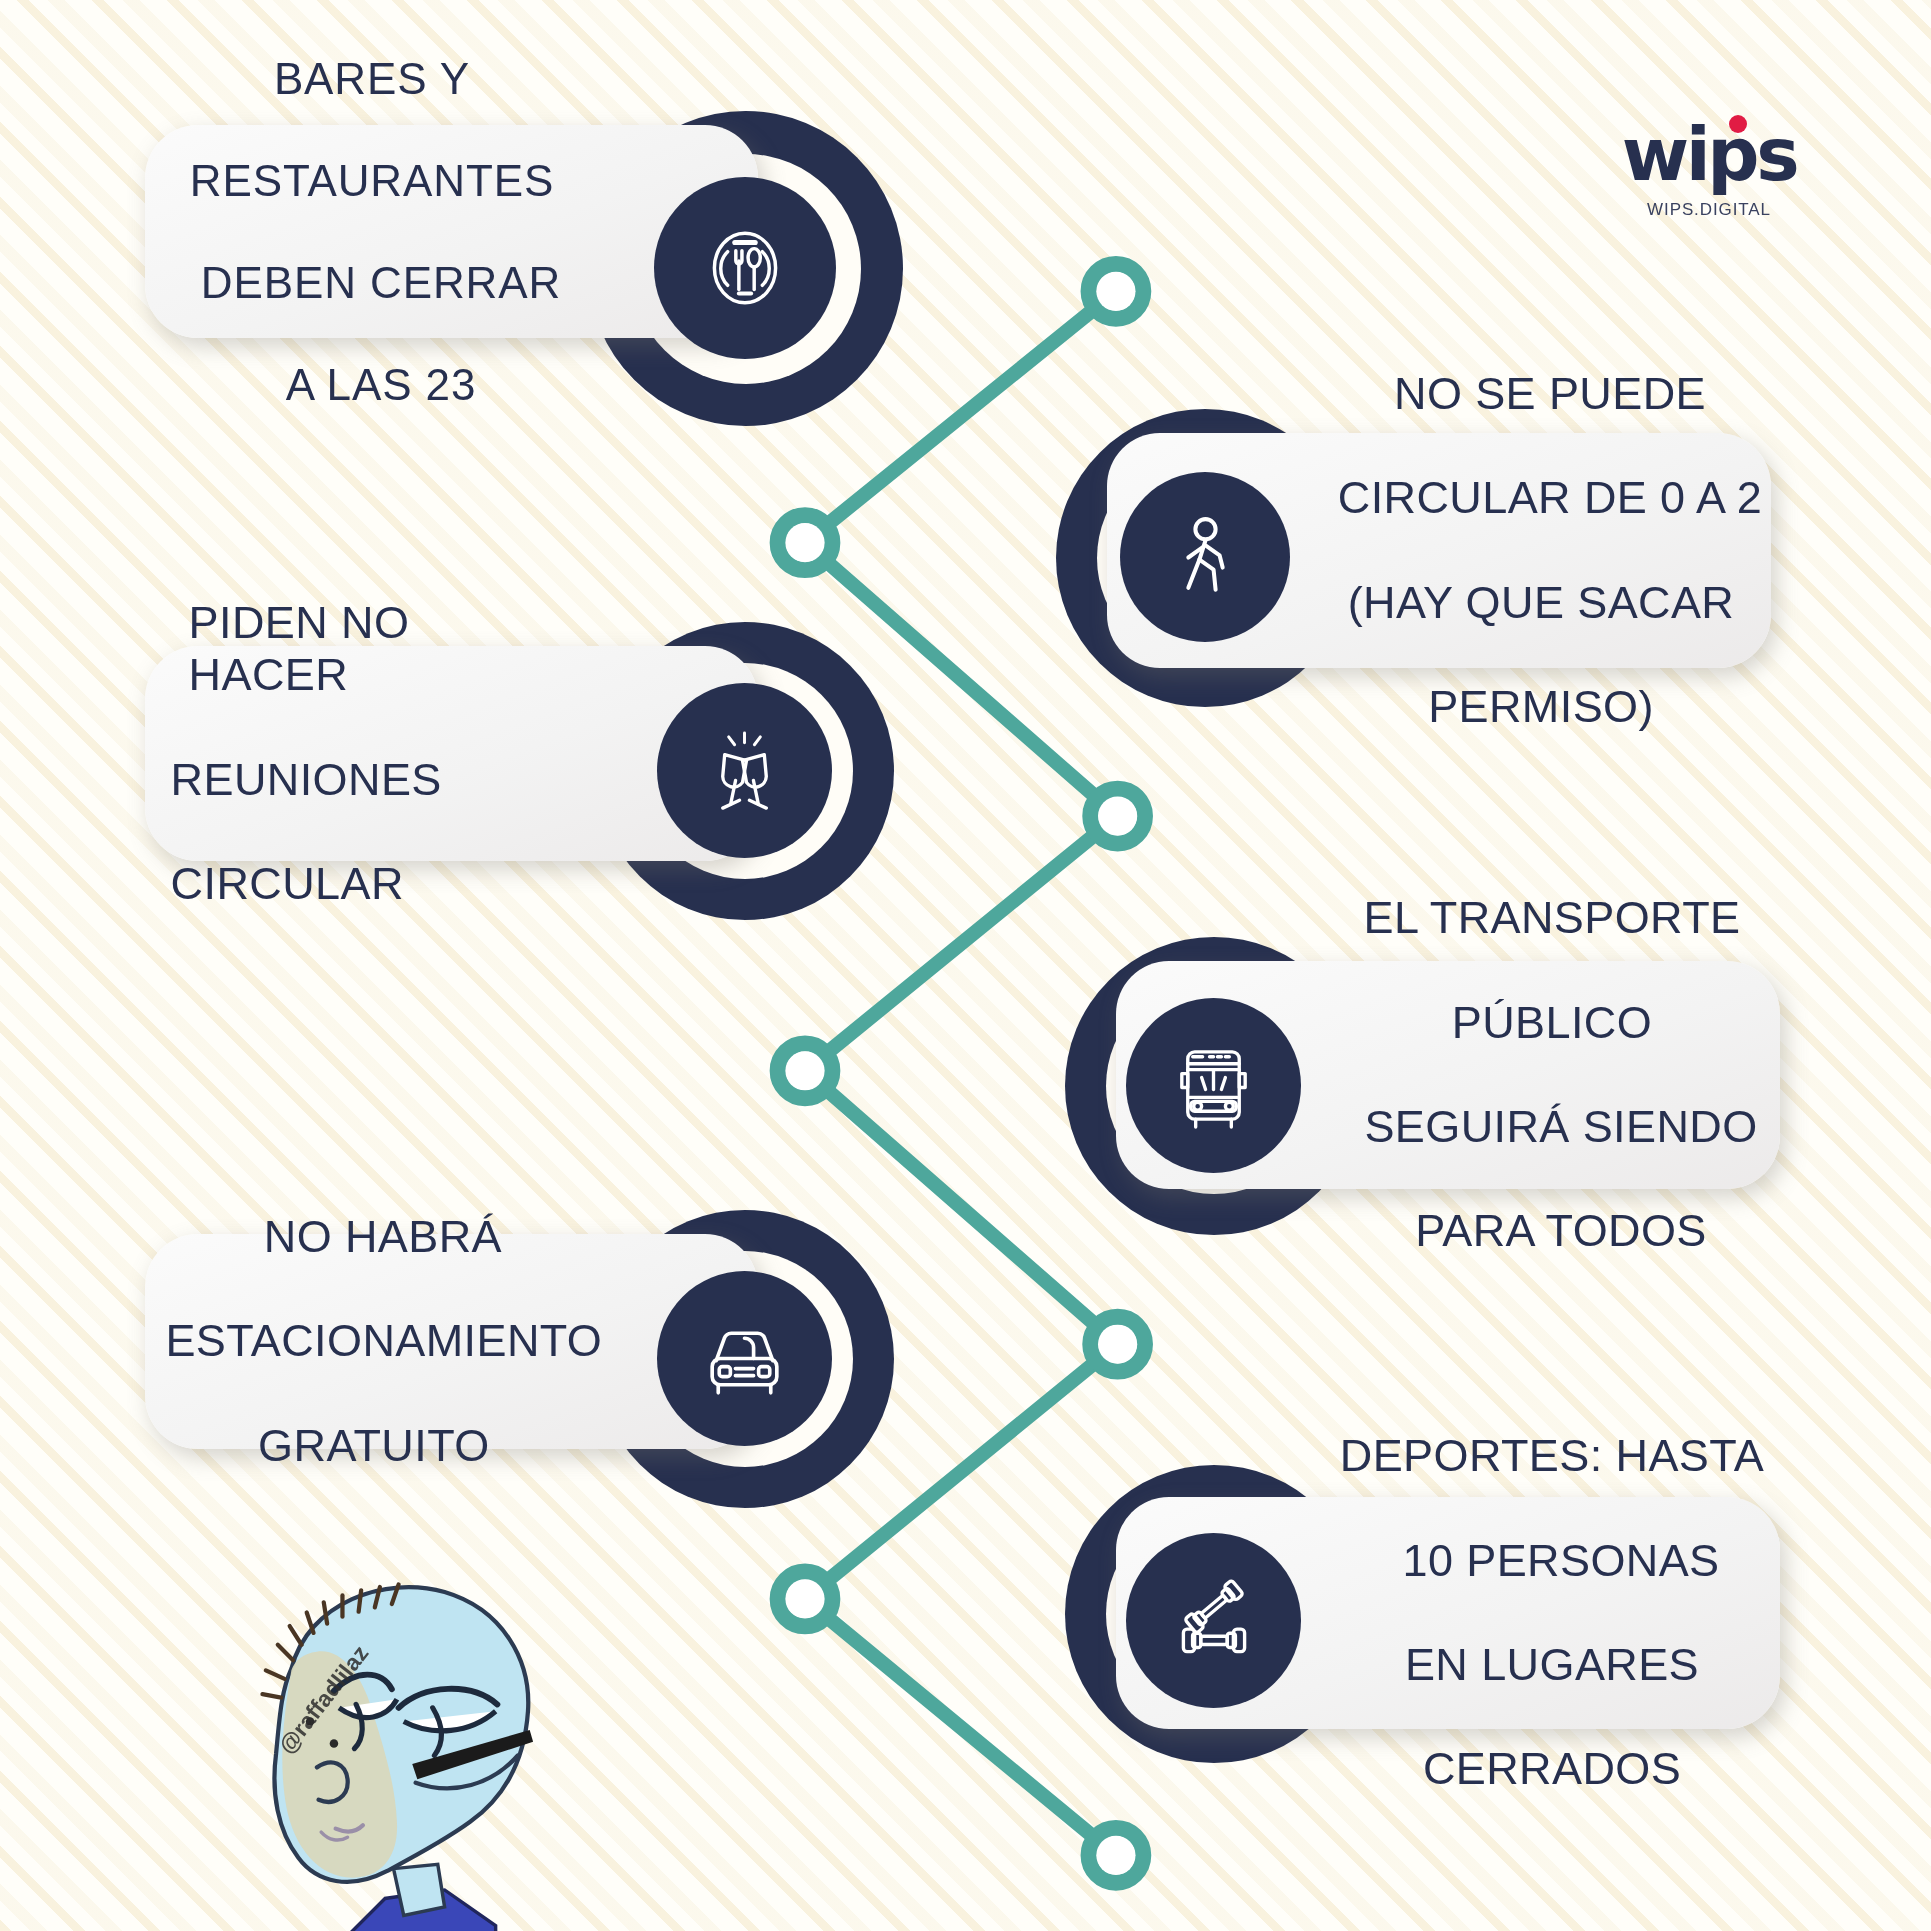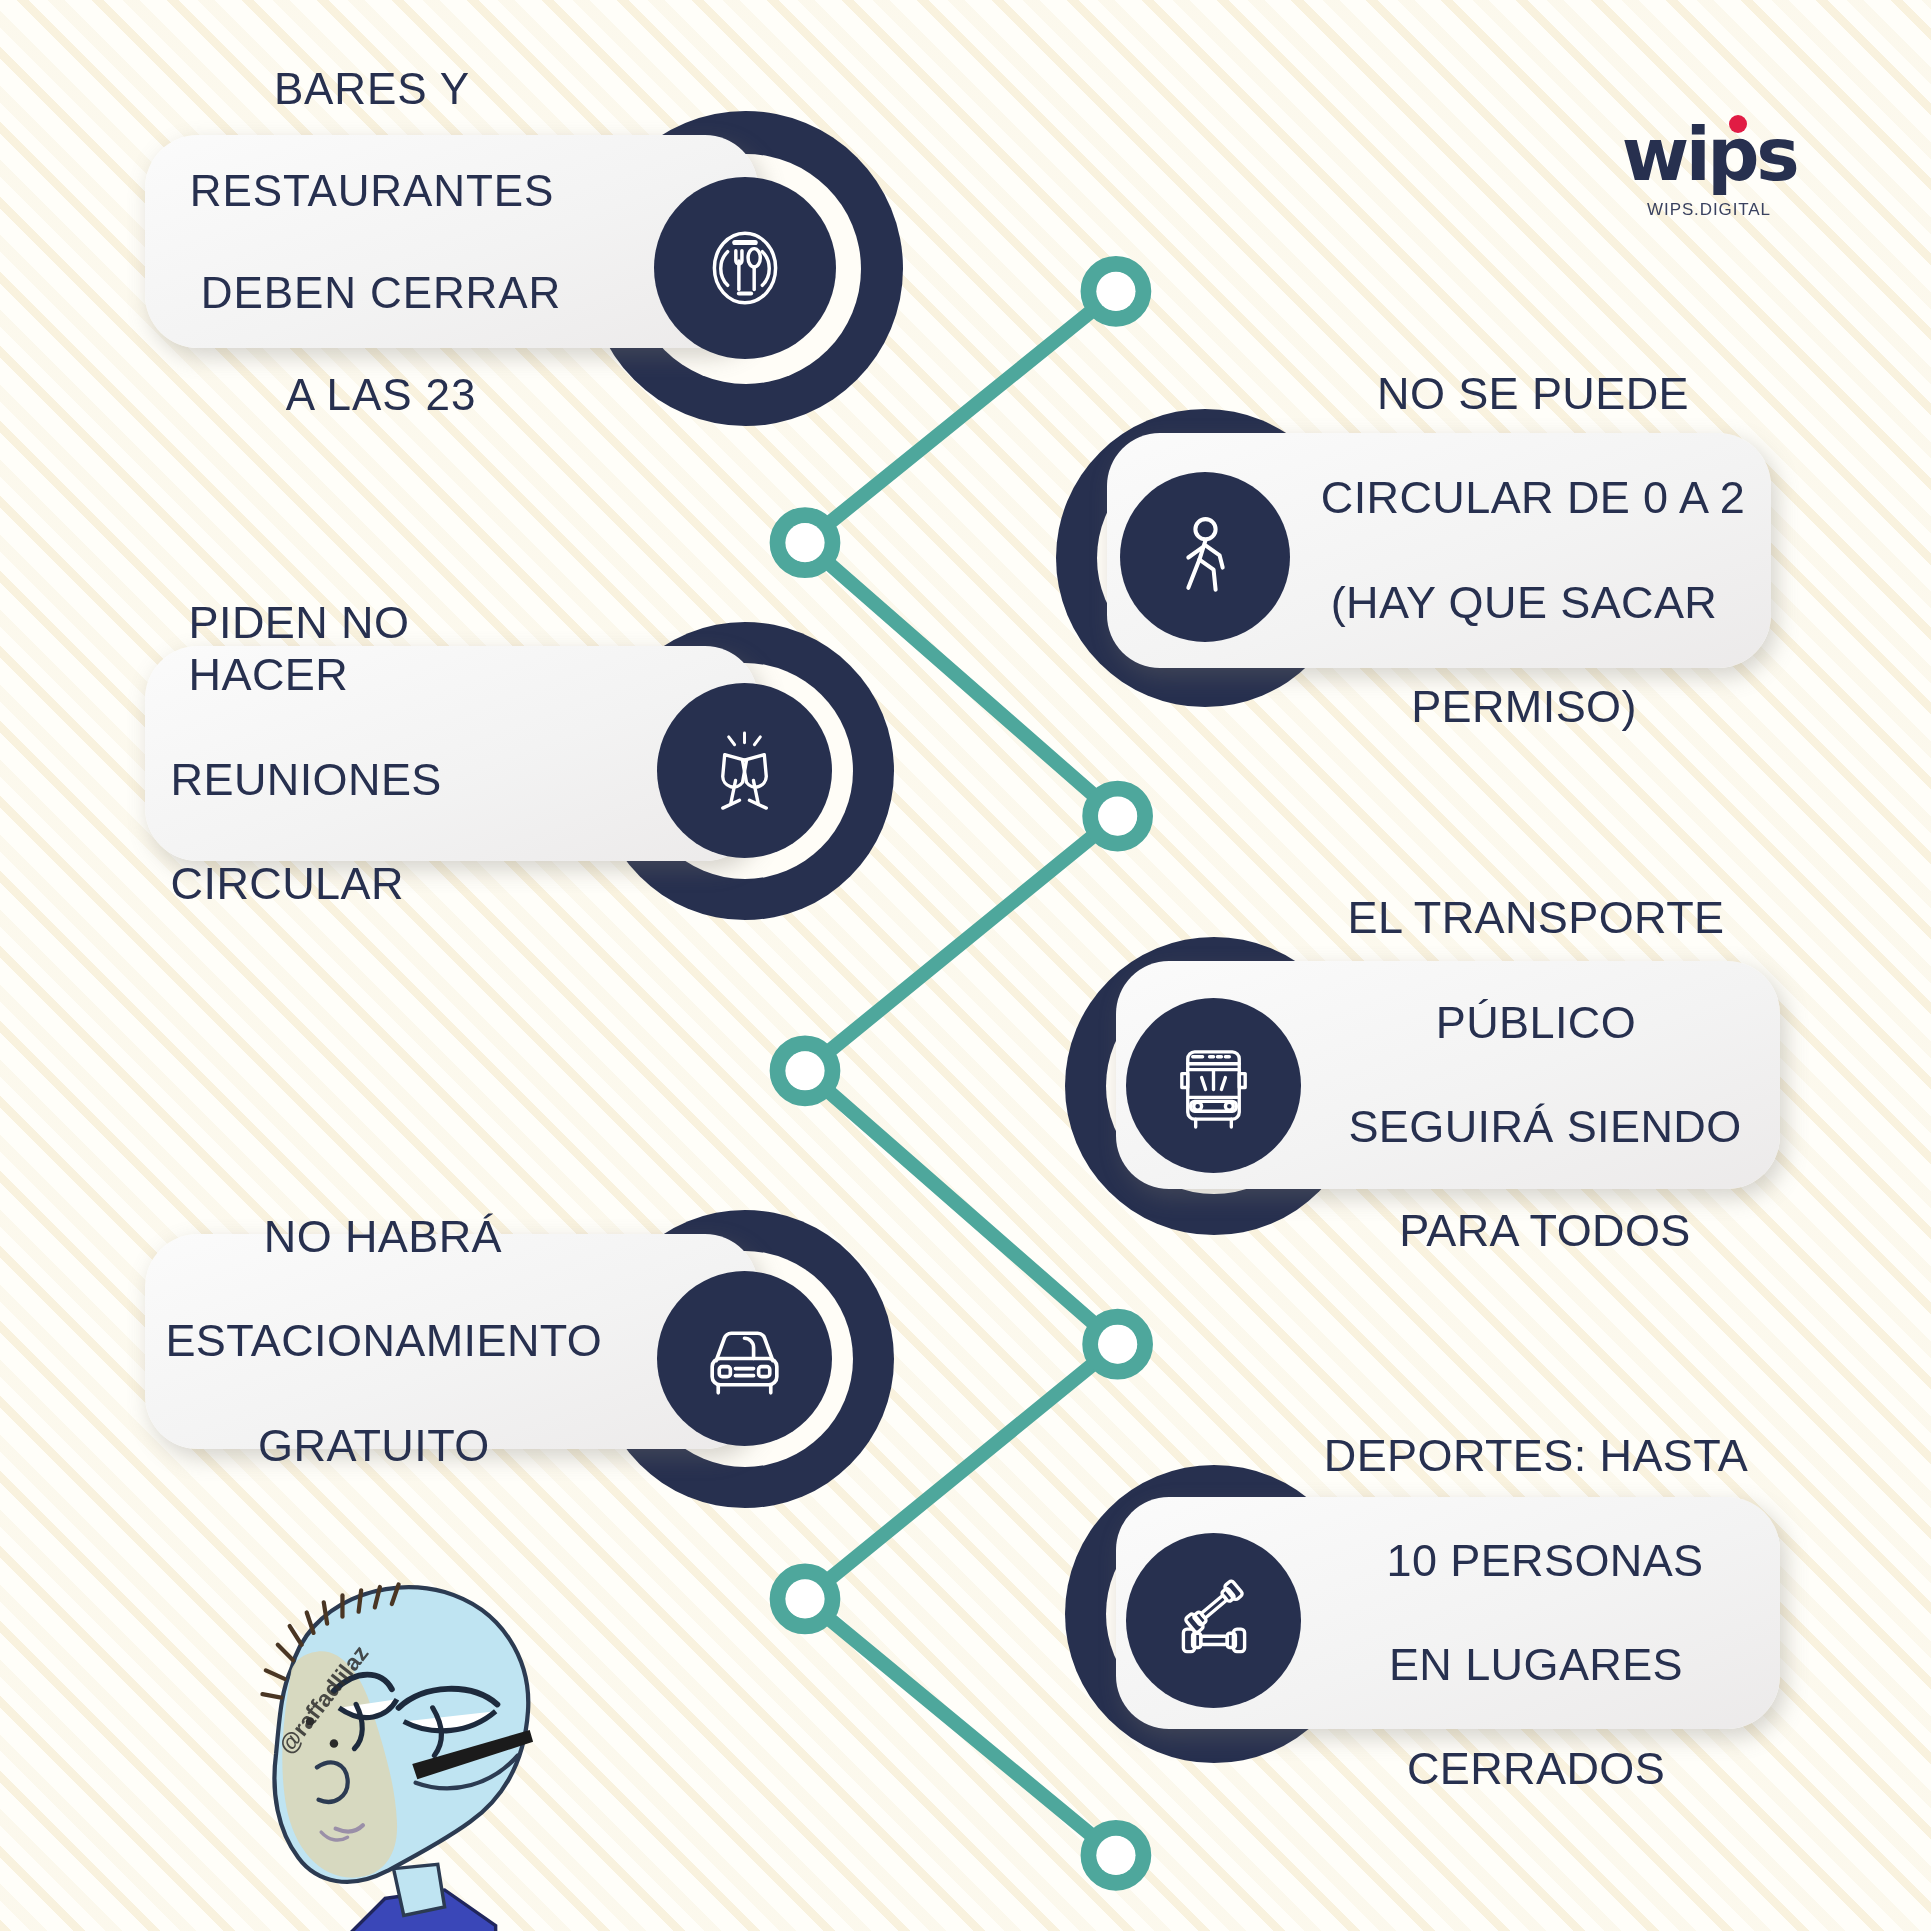"BARES Y" div.card { top: 24px -> 14px }
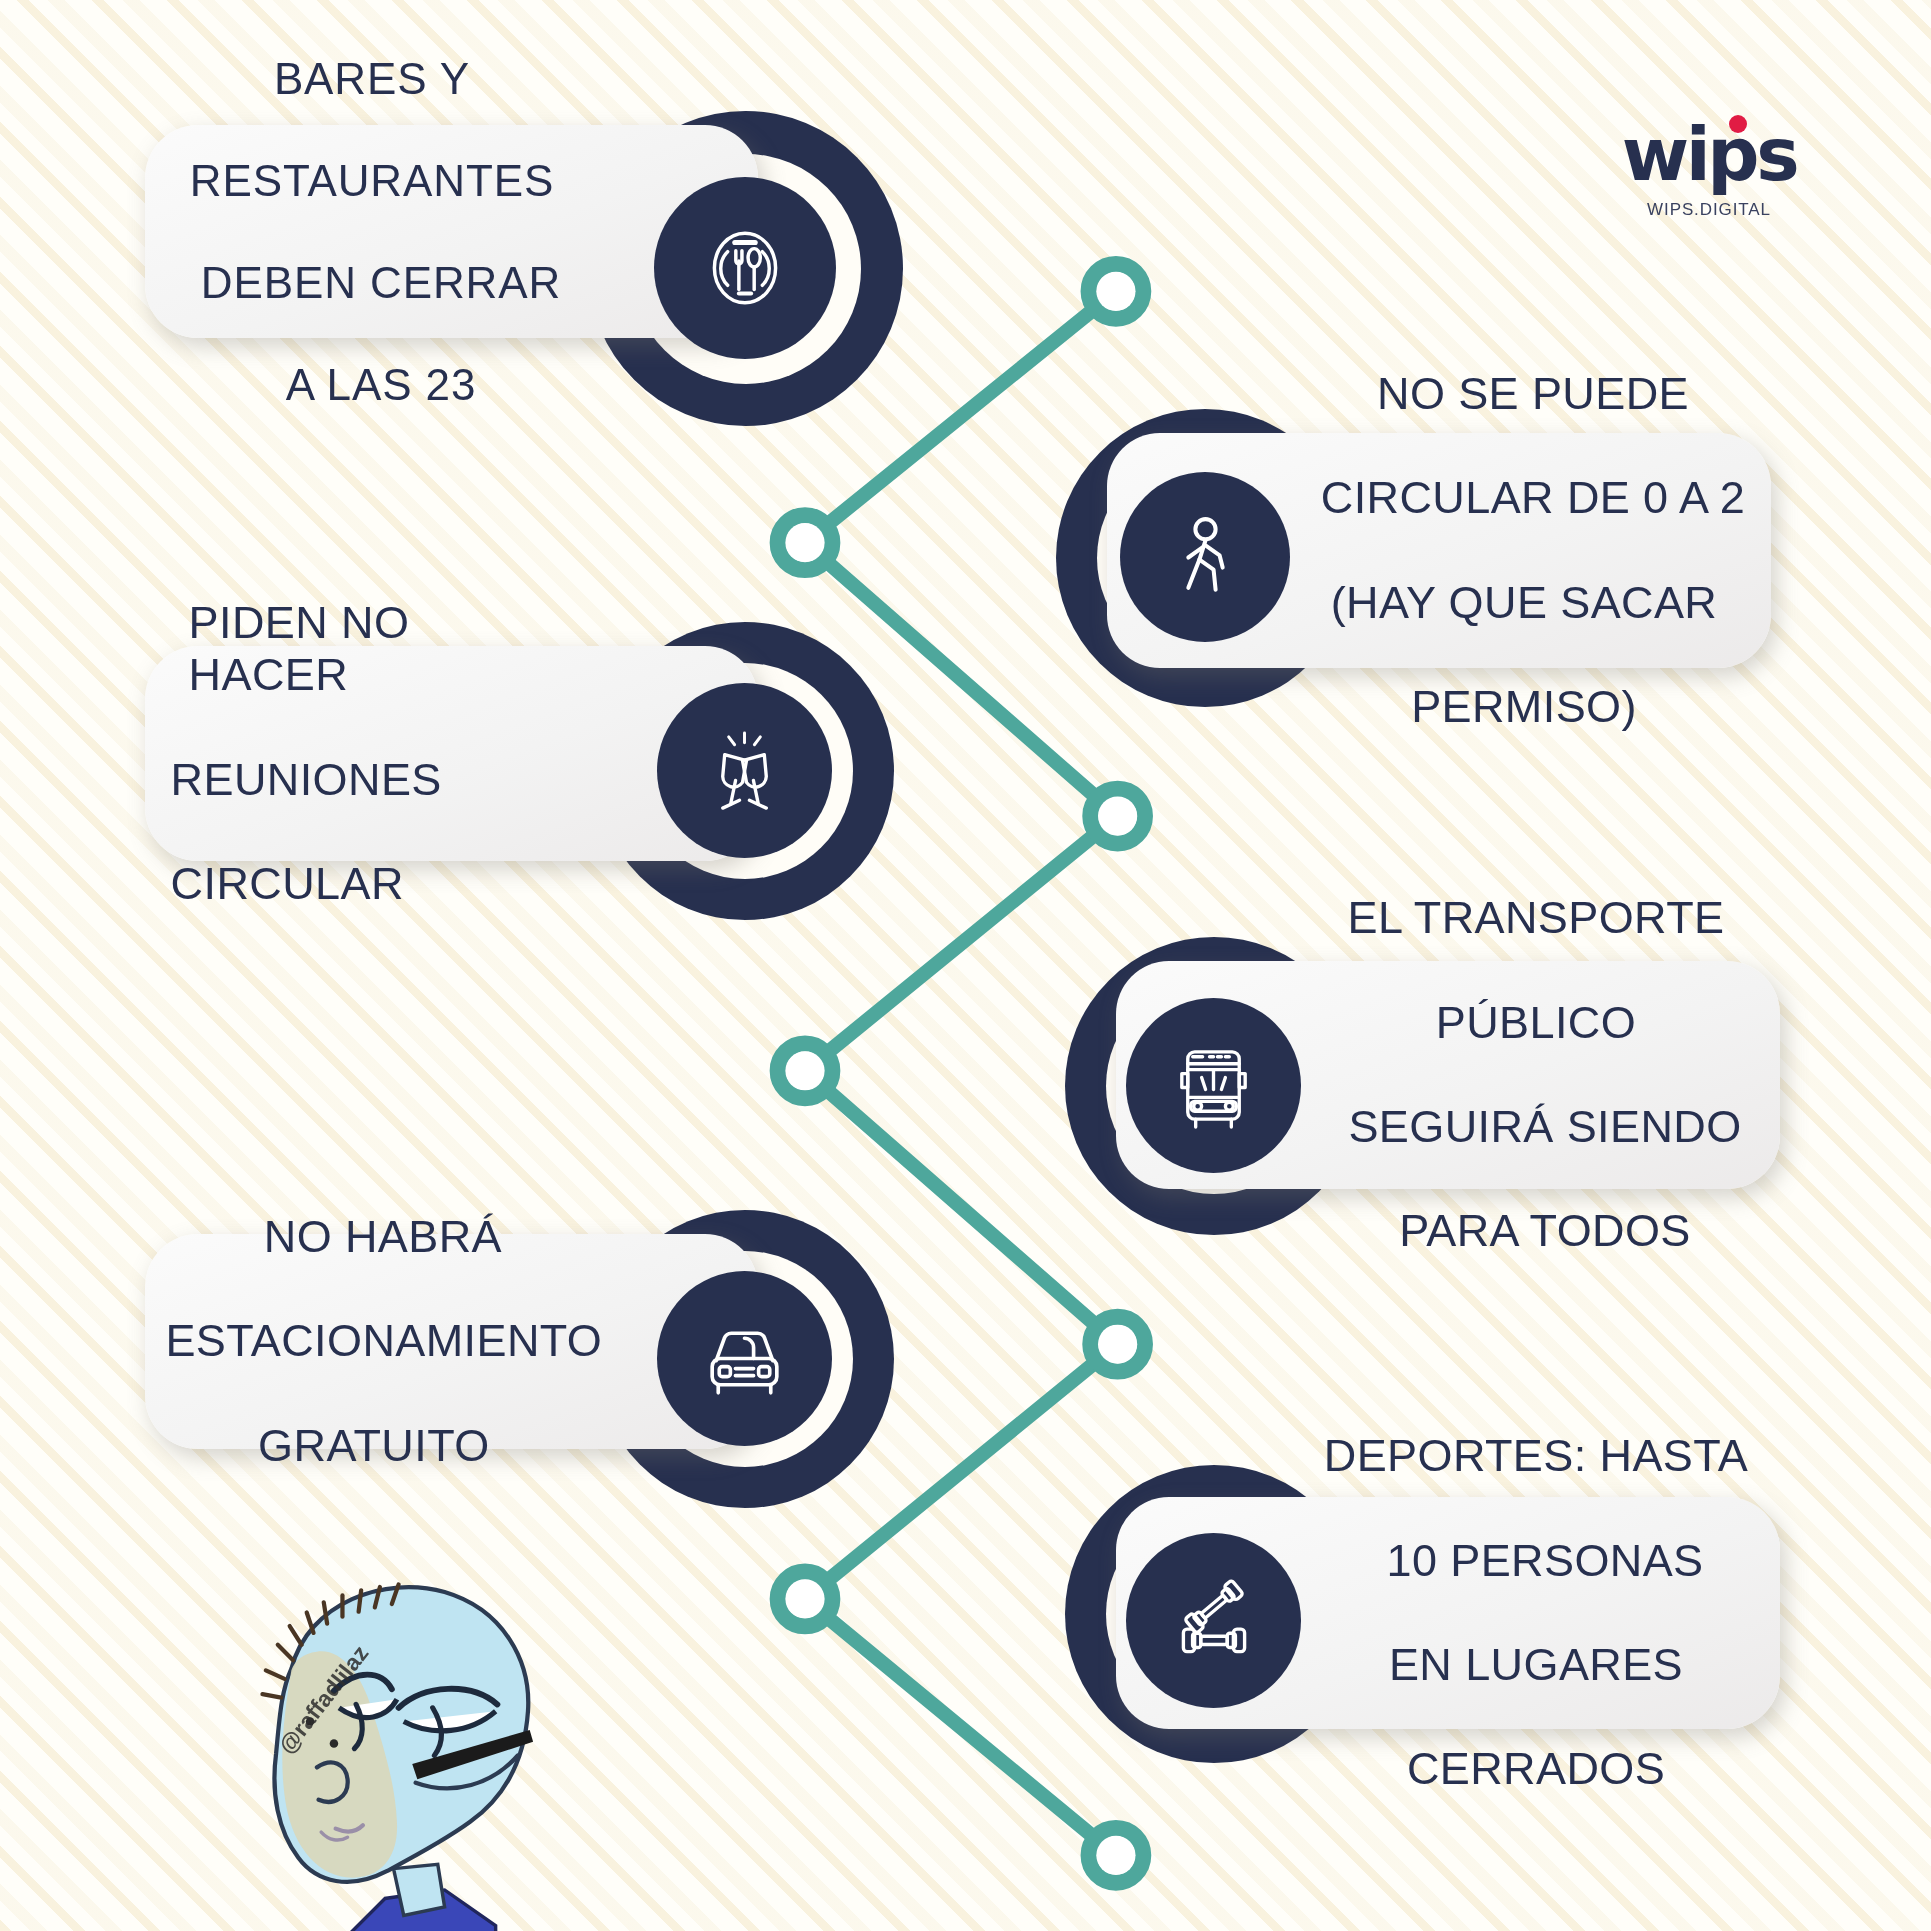"NO SE PUEDE" .card { justify-content: none -> flex-end }
